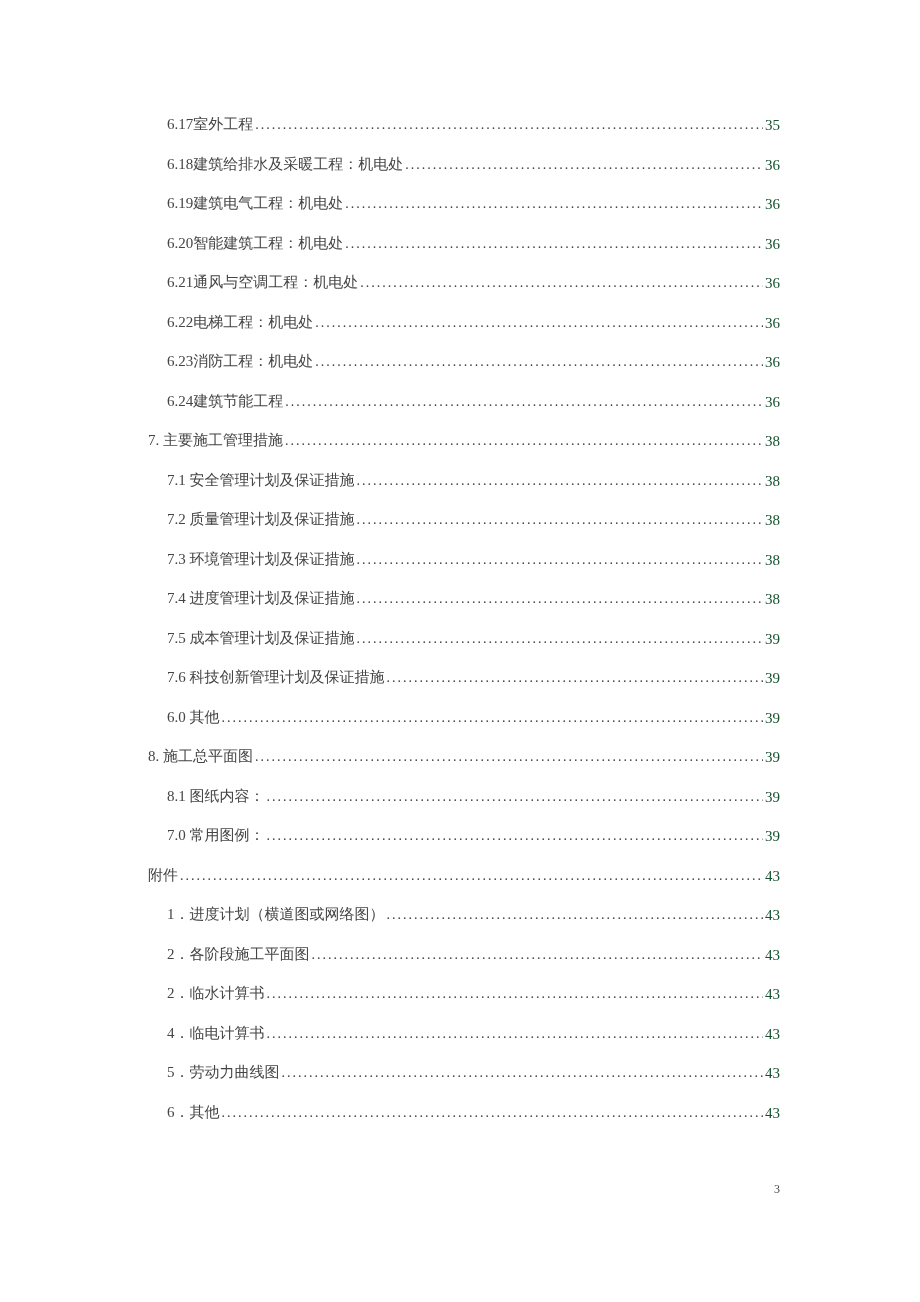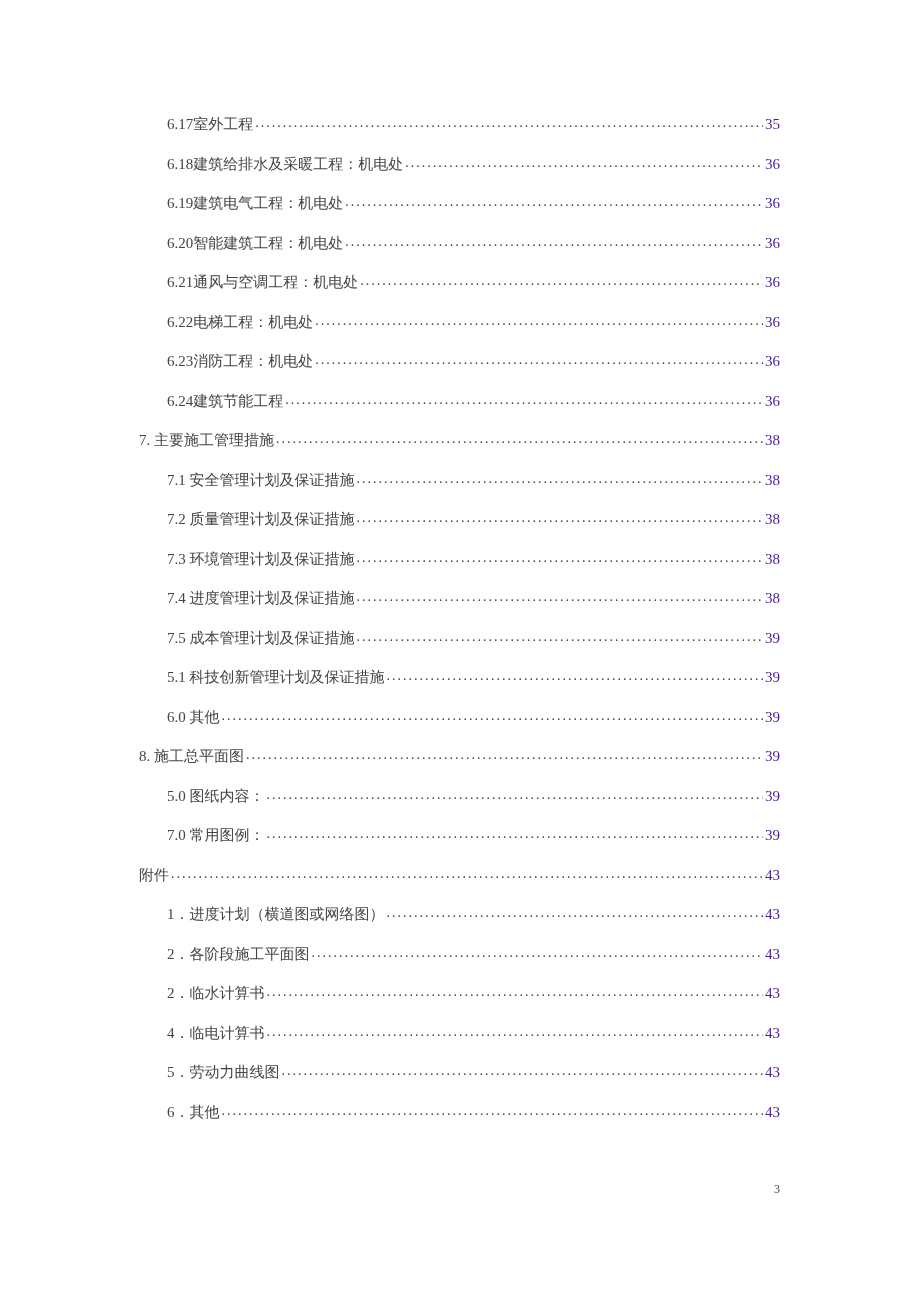"6.17室外工程" .toc-entry { align-items: center -> flex-end }
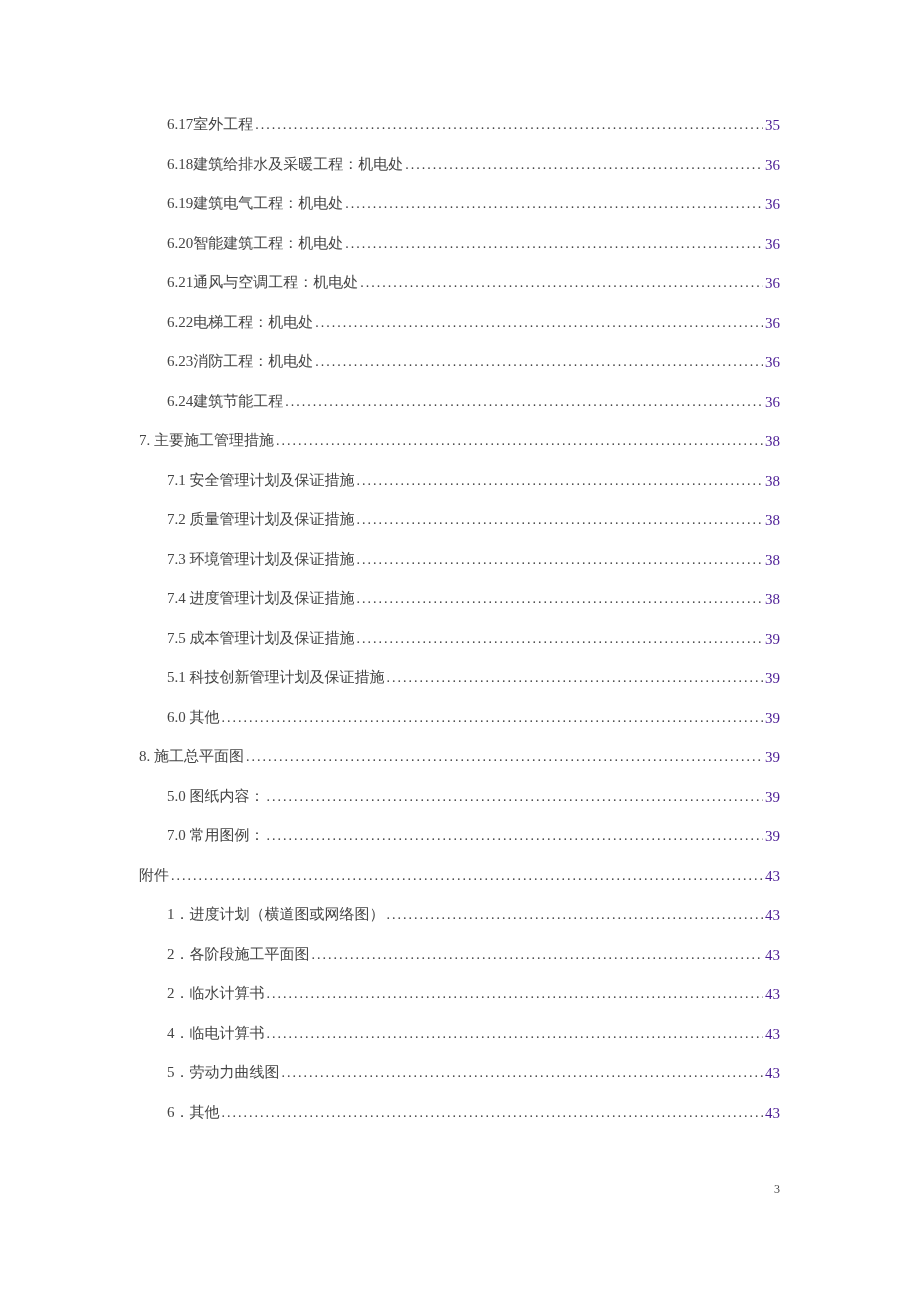"35" .toc-page { color: #4c1d95 -> #14532d }
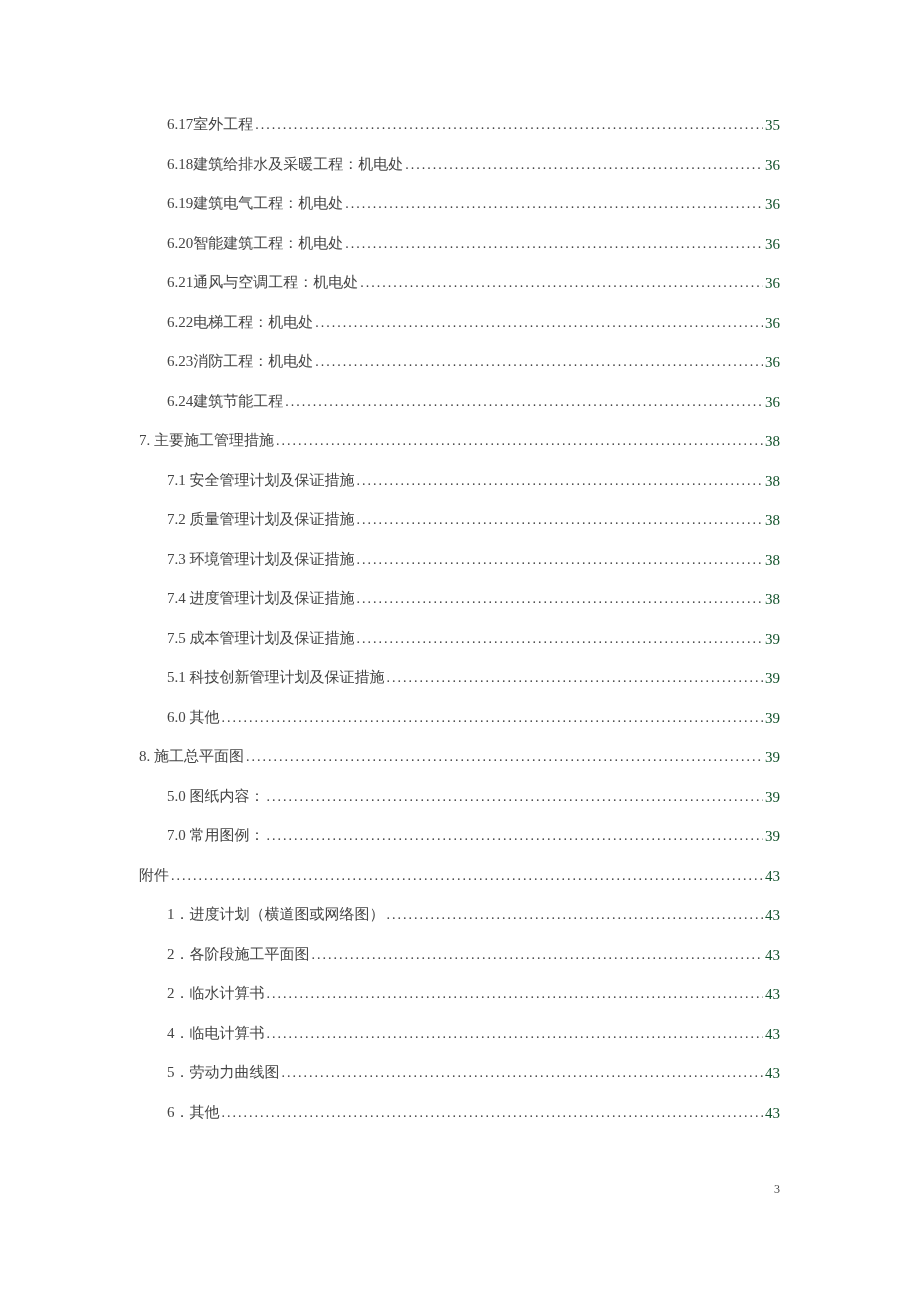"7. 主要施工管理措施" .toc-entry.level1 { margin-left: 4px -> 13px }
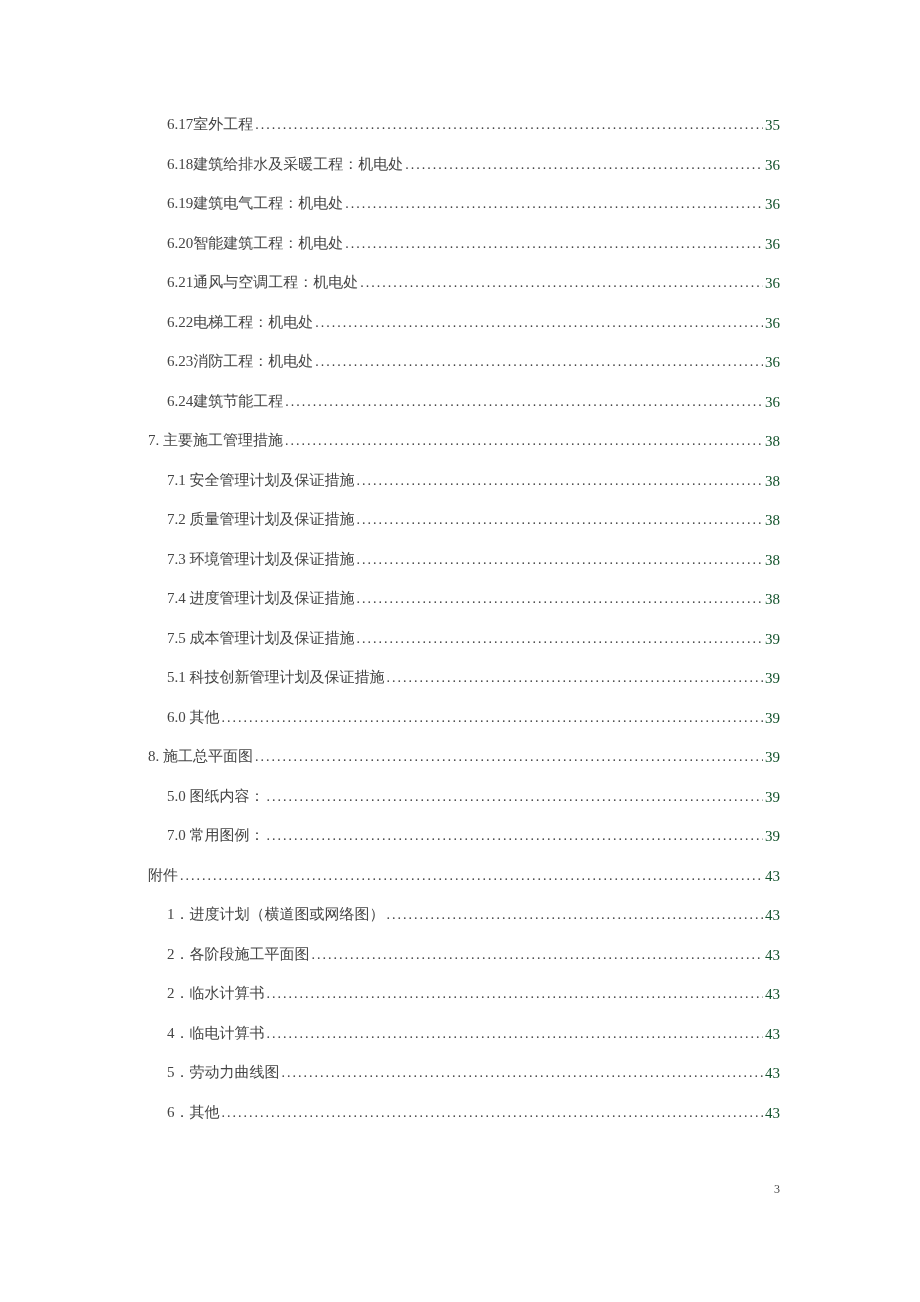"5.1 科技创新管理计划及保证措施" span.toc-label { text: 5.1 -> 7.6 }
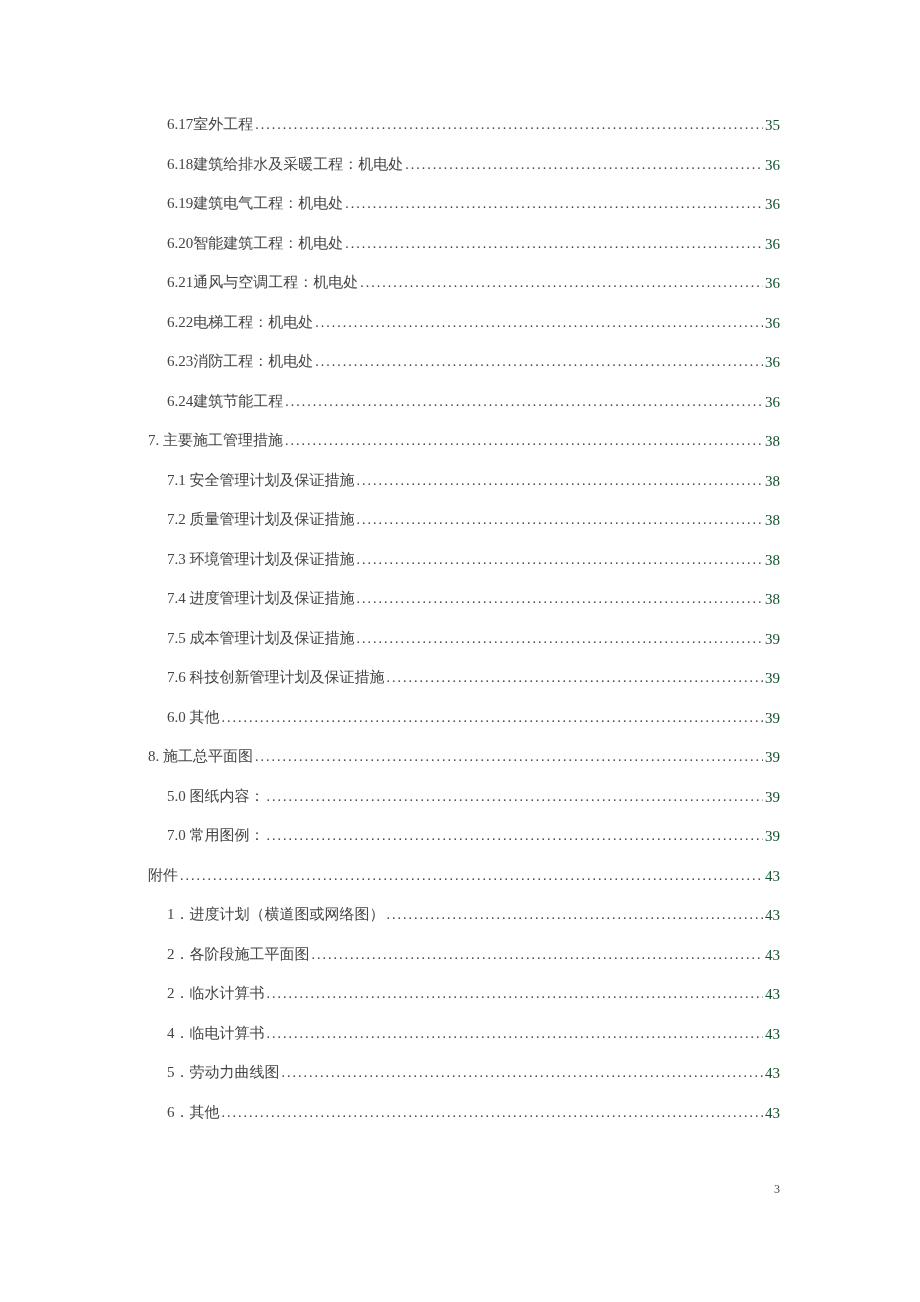"5.0 图纸内容：" span.toc-label { text: 5.0 -> 8.1 }
